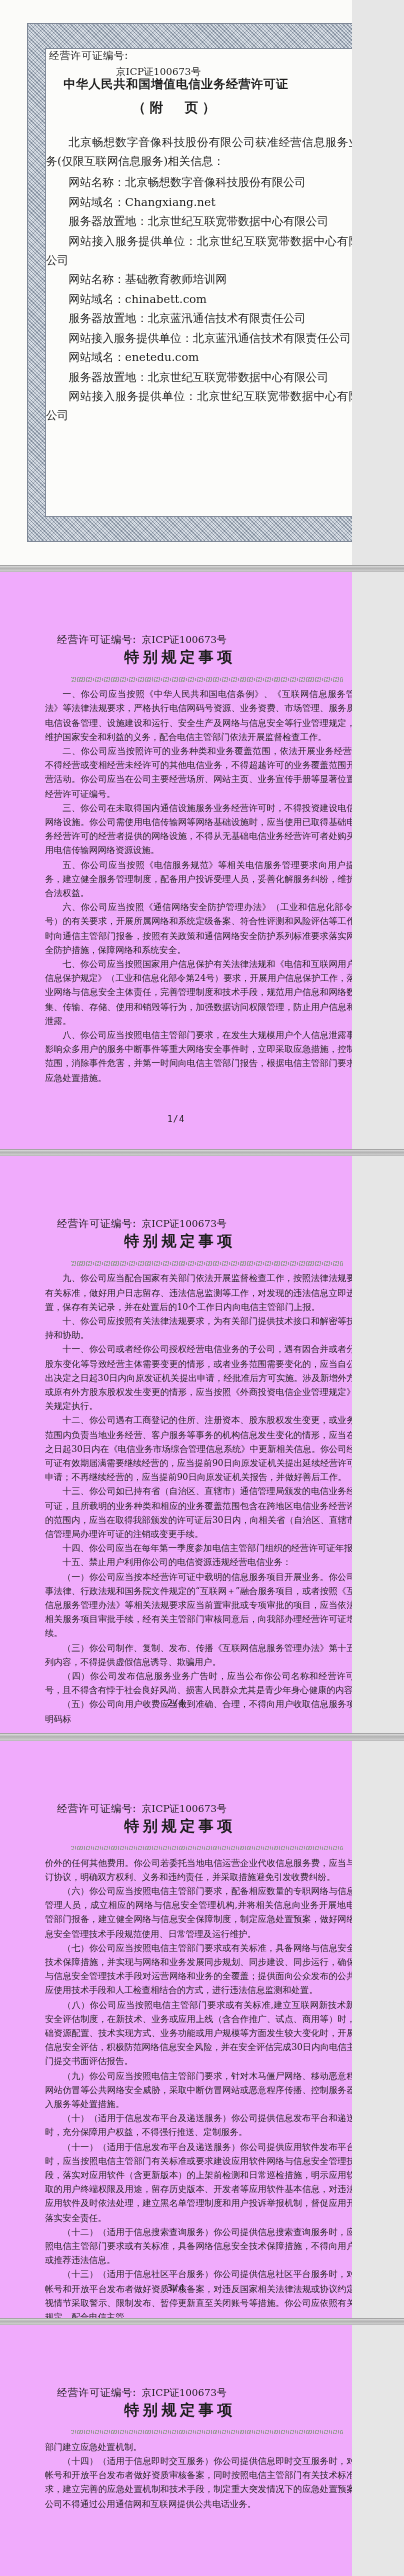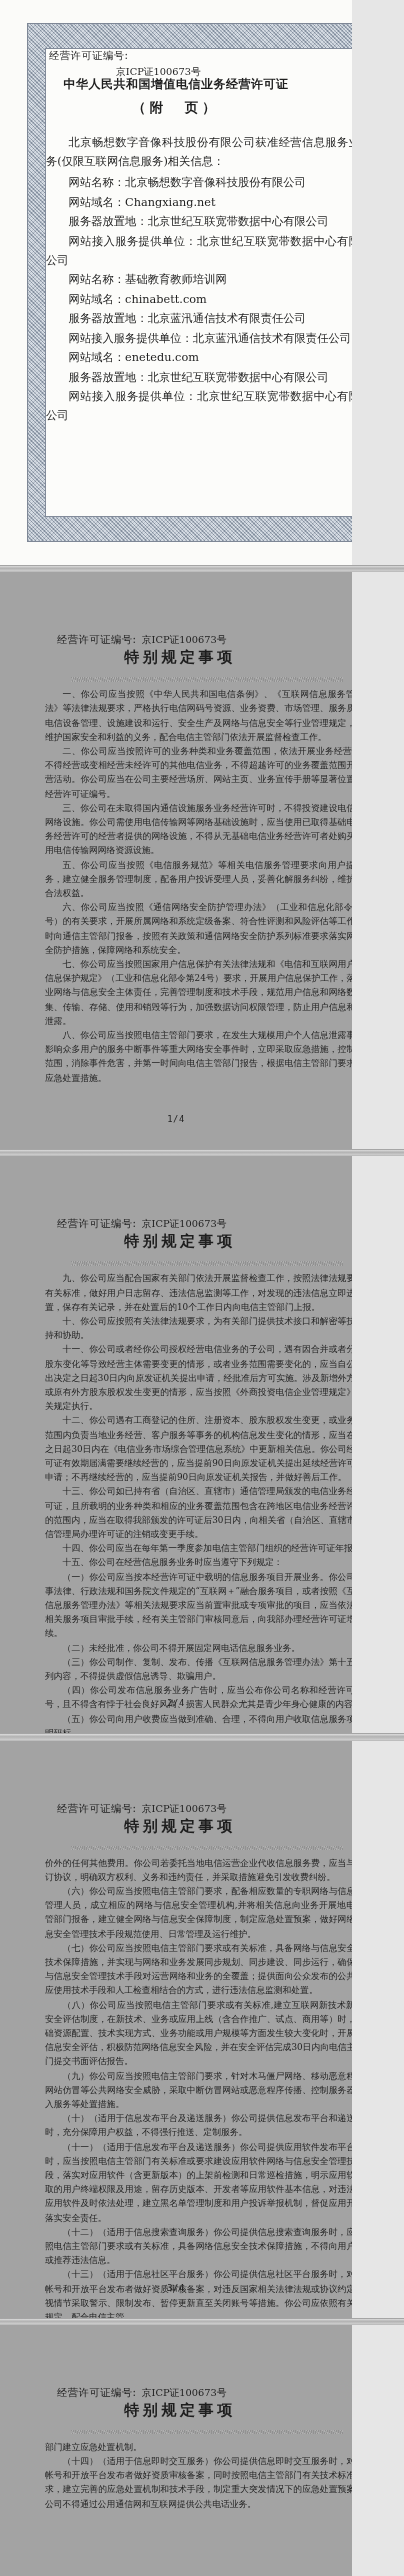"经营许可证编号: 京ICP证100673号" .page.prov { background: #a3a3a3 -> #f0abfc }
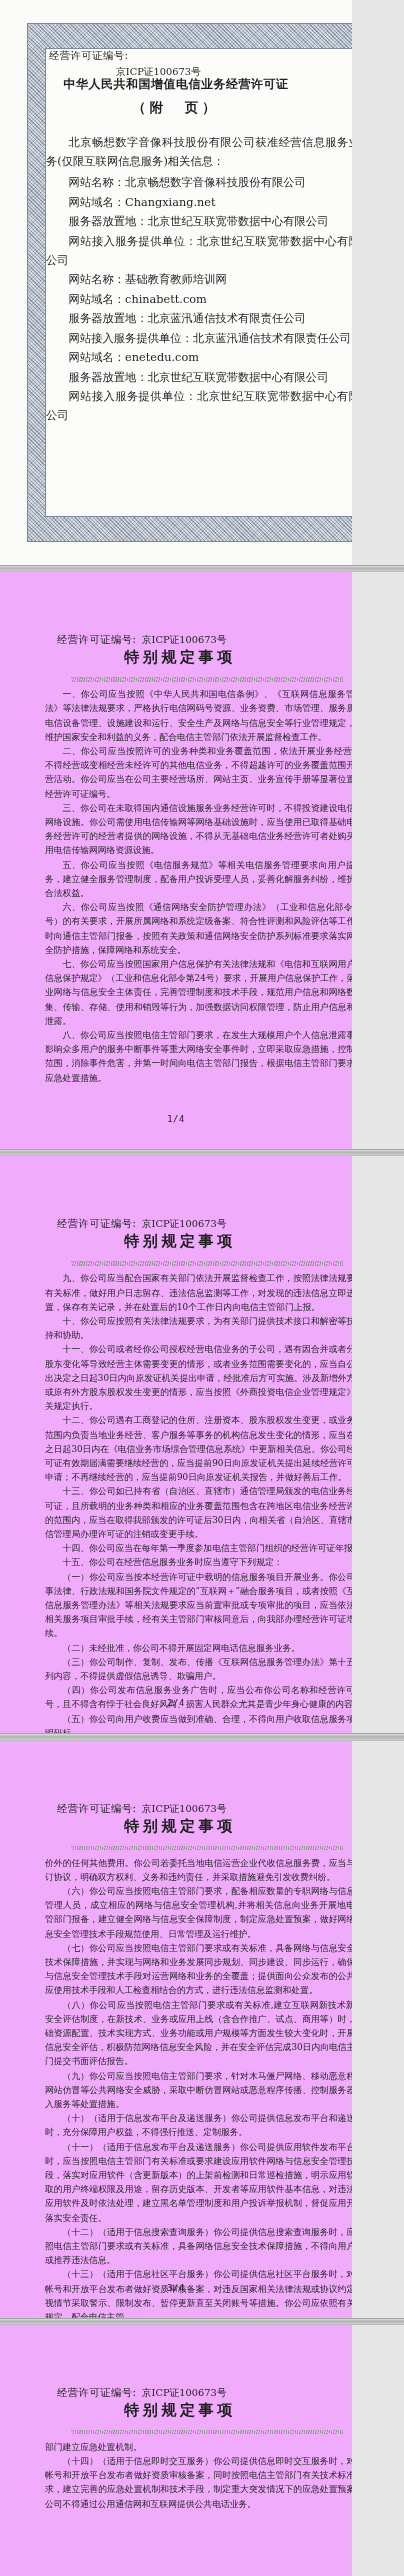"十五、你公司在经营信息服务业务时应当遵守下列规定：" p { text: 你公司在经营信息服务业务时应当遵守下列规定 -> 禁止用户利用你公司的电信资源违规经营电信业务 }
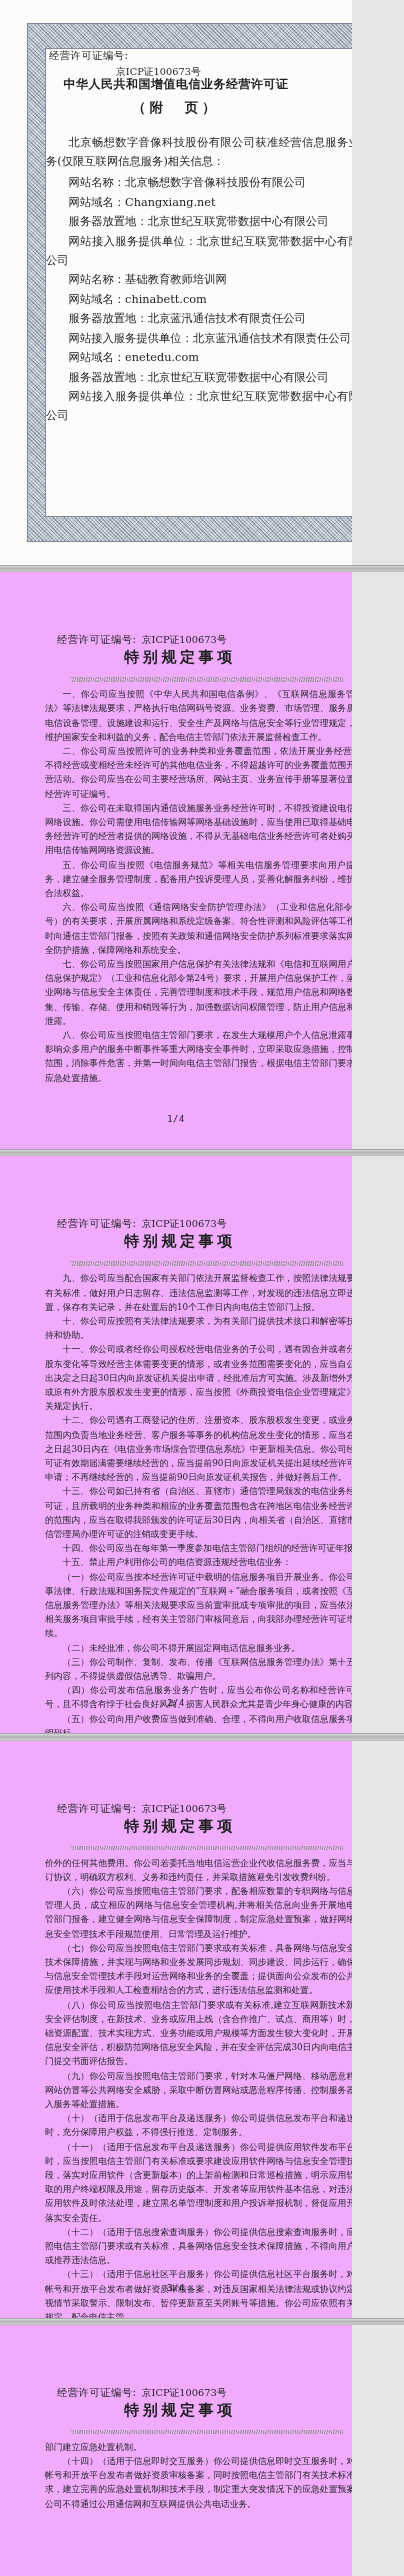"（二）未经批准，你公司不得开展固定网电话信息服务业务。" p { html: <p>（二）未经批准，你公司不得开展固定网电话信息服务业务。</p> -> none }
